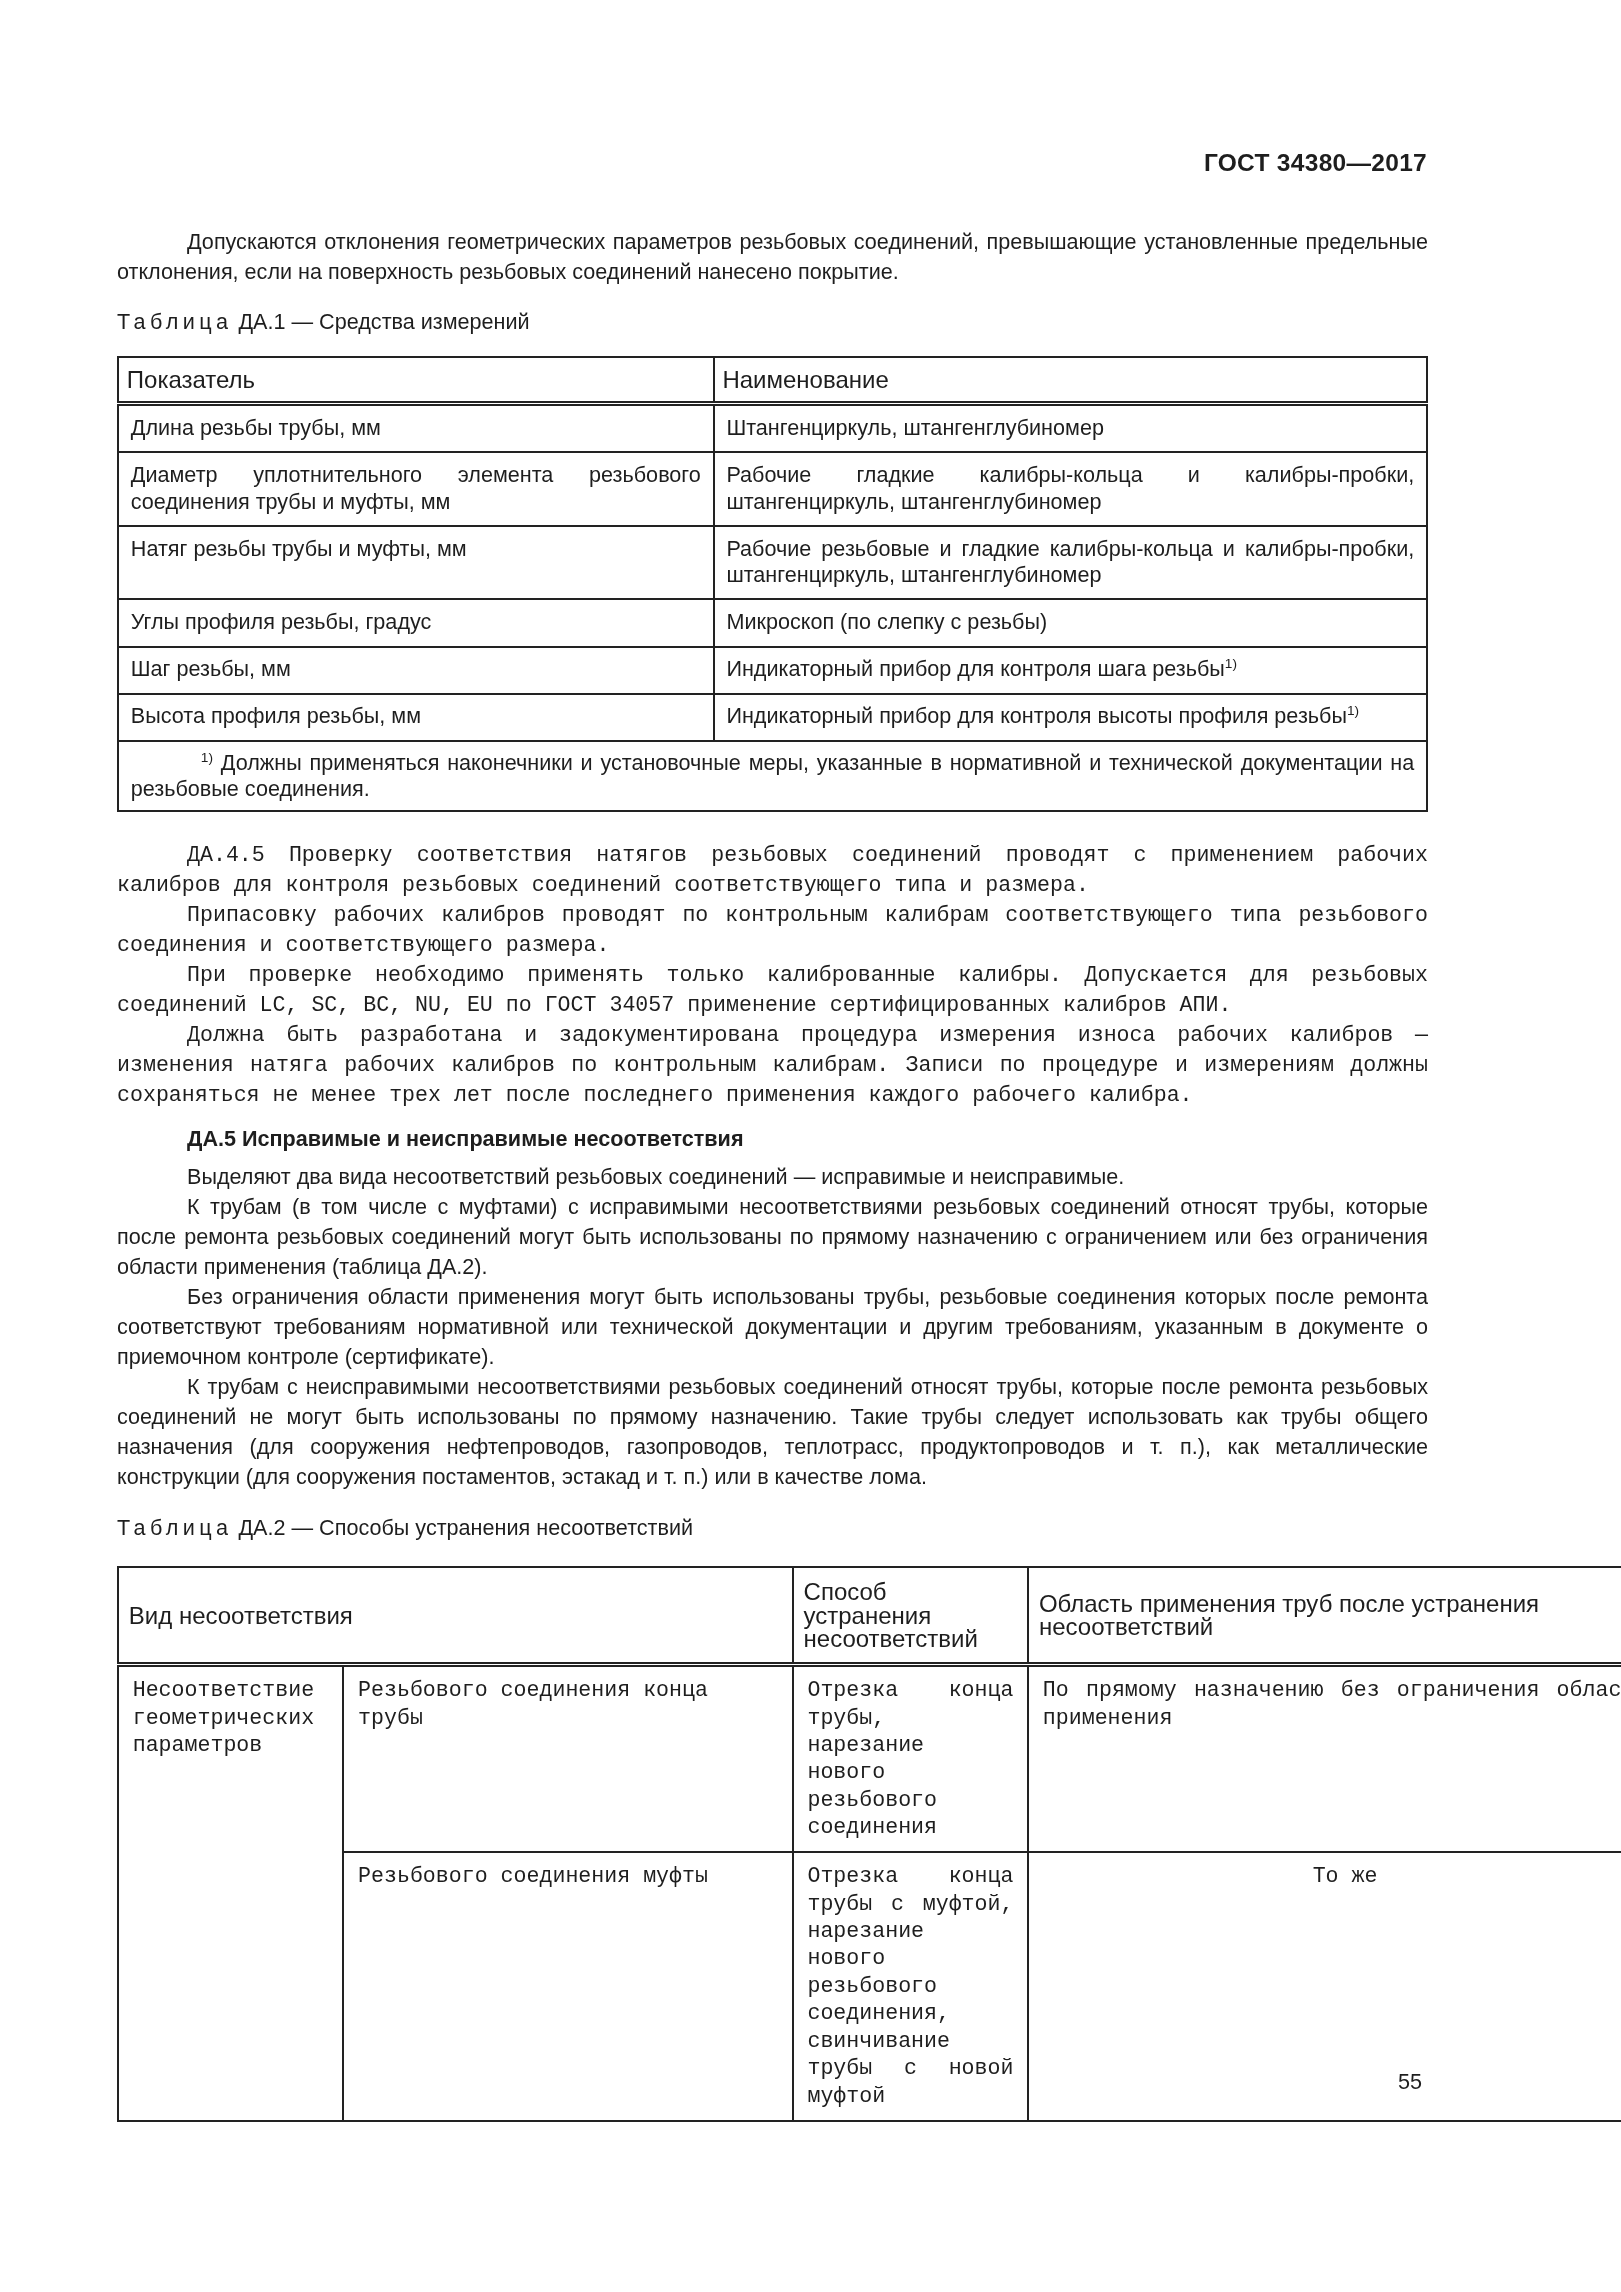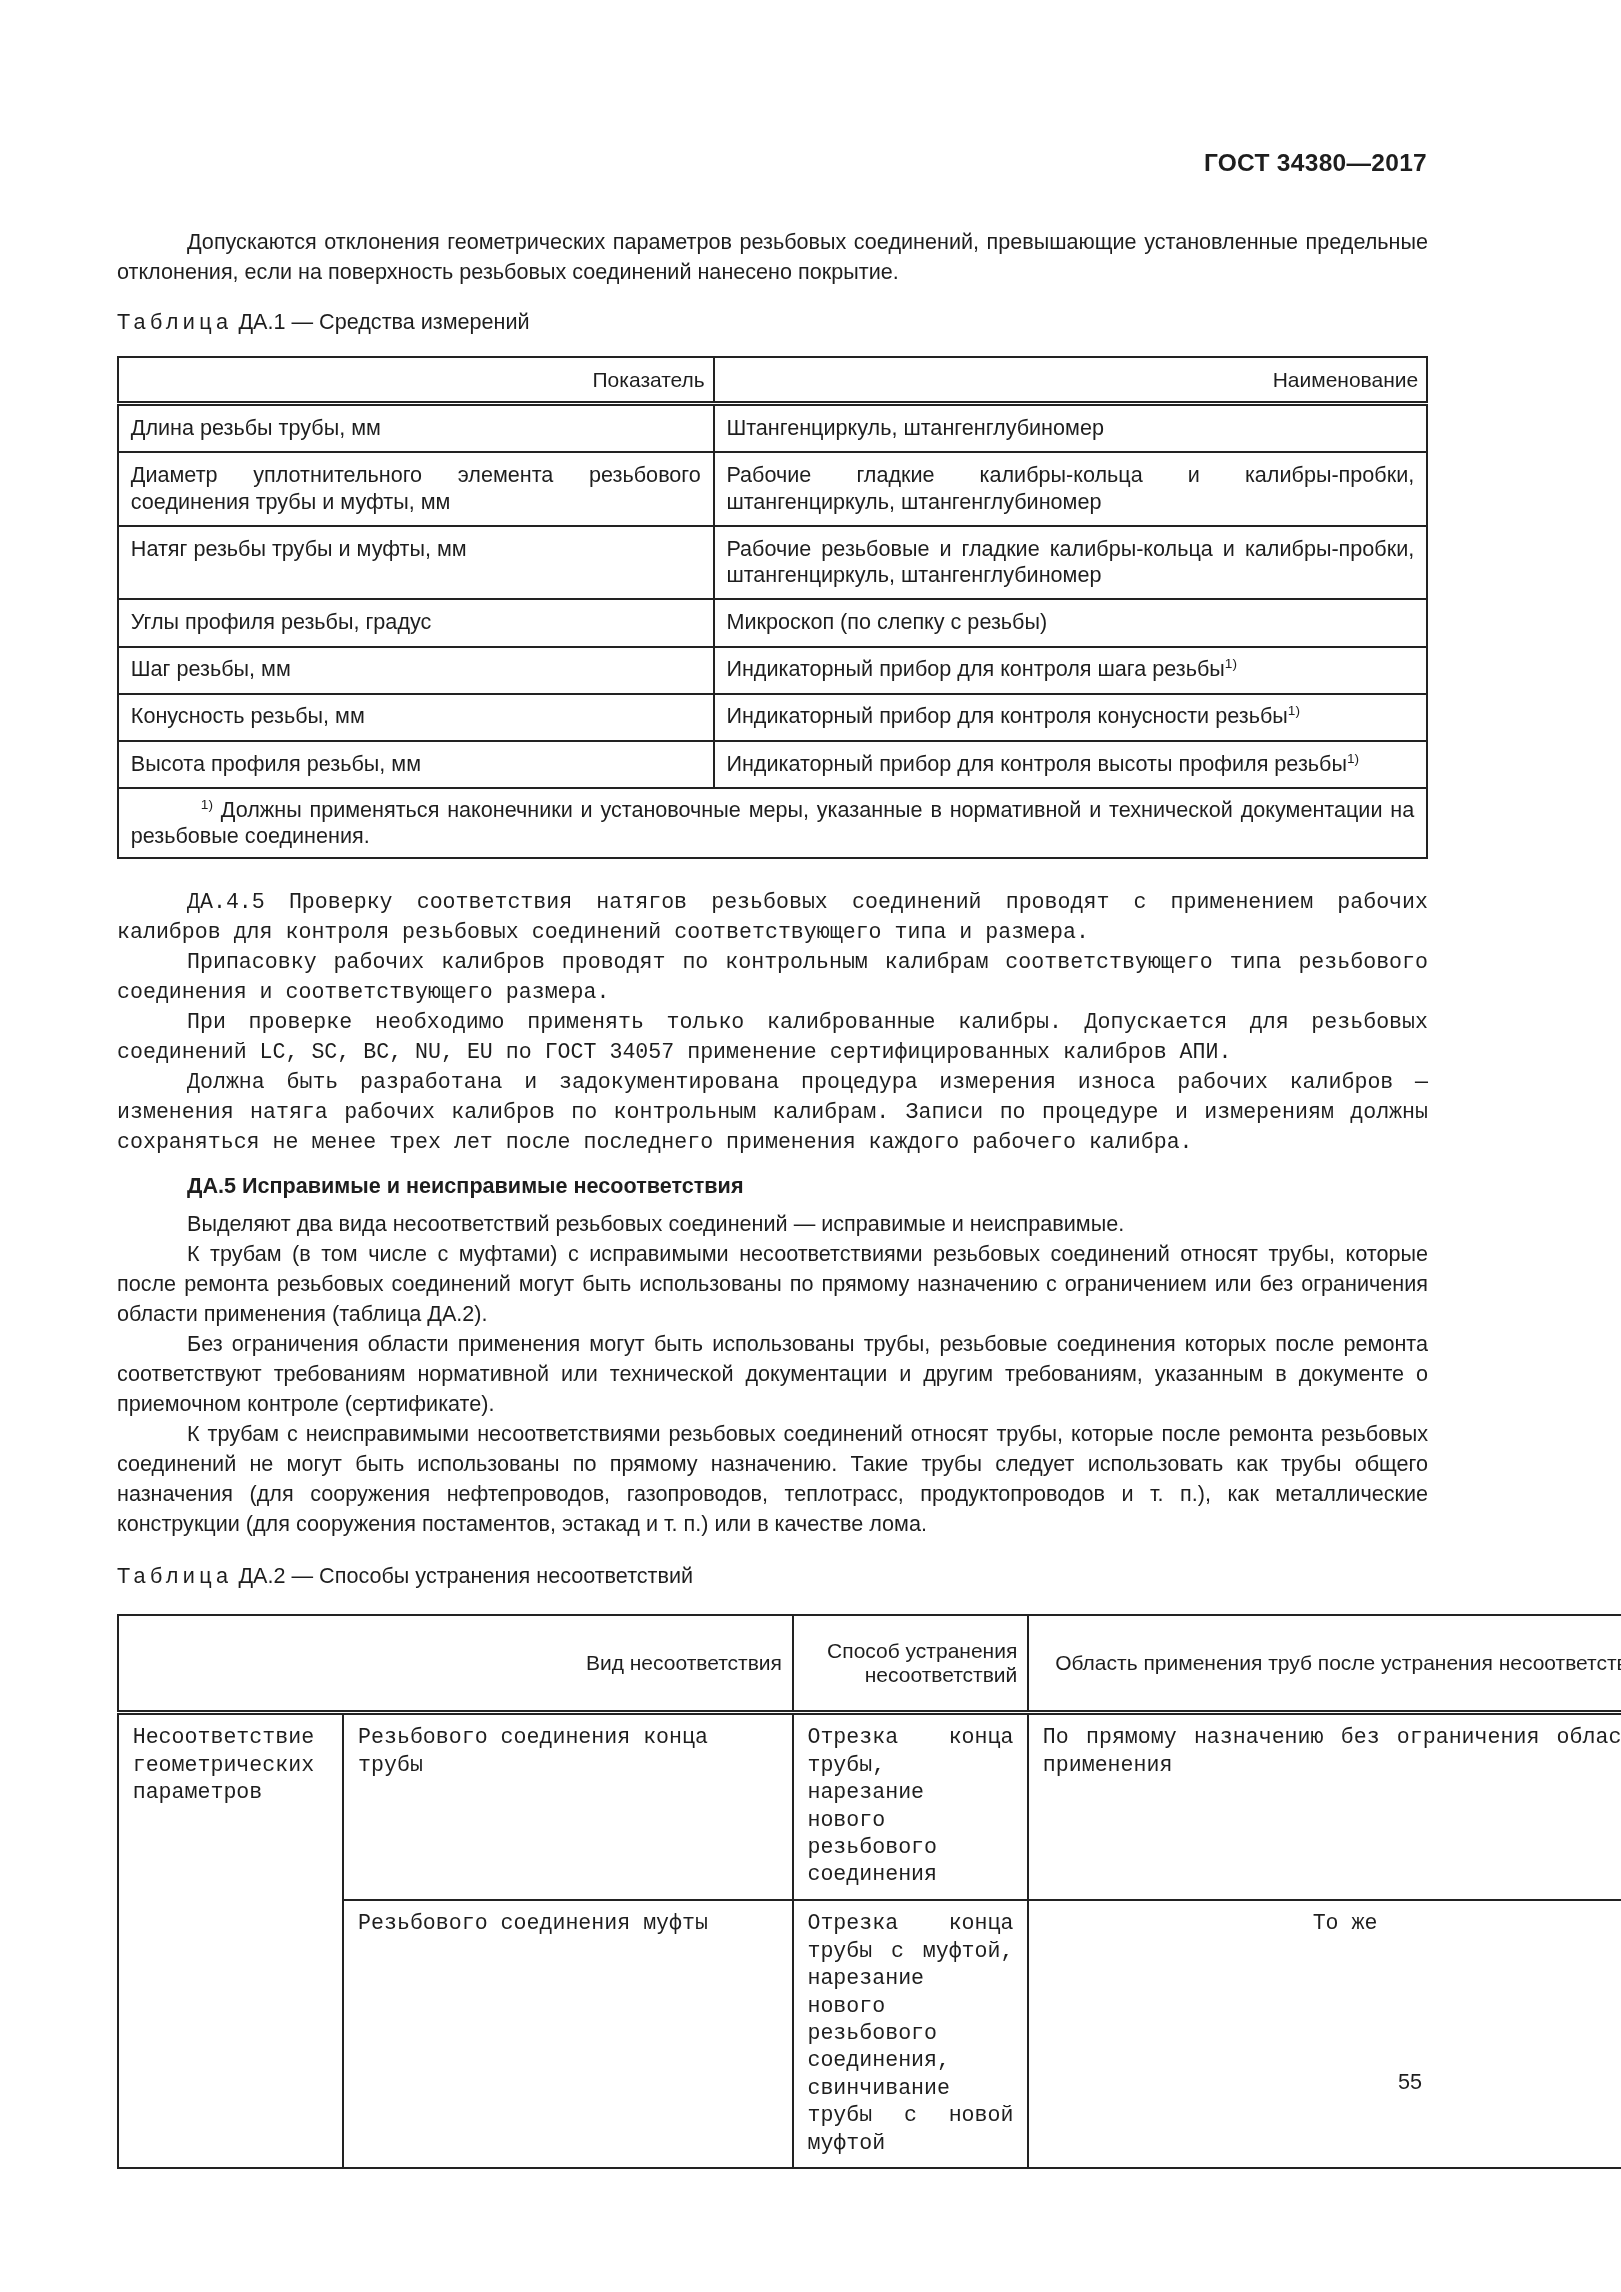"Показатель" th { font-size: 21px -> 24px; text-align: right -> left }
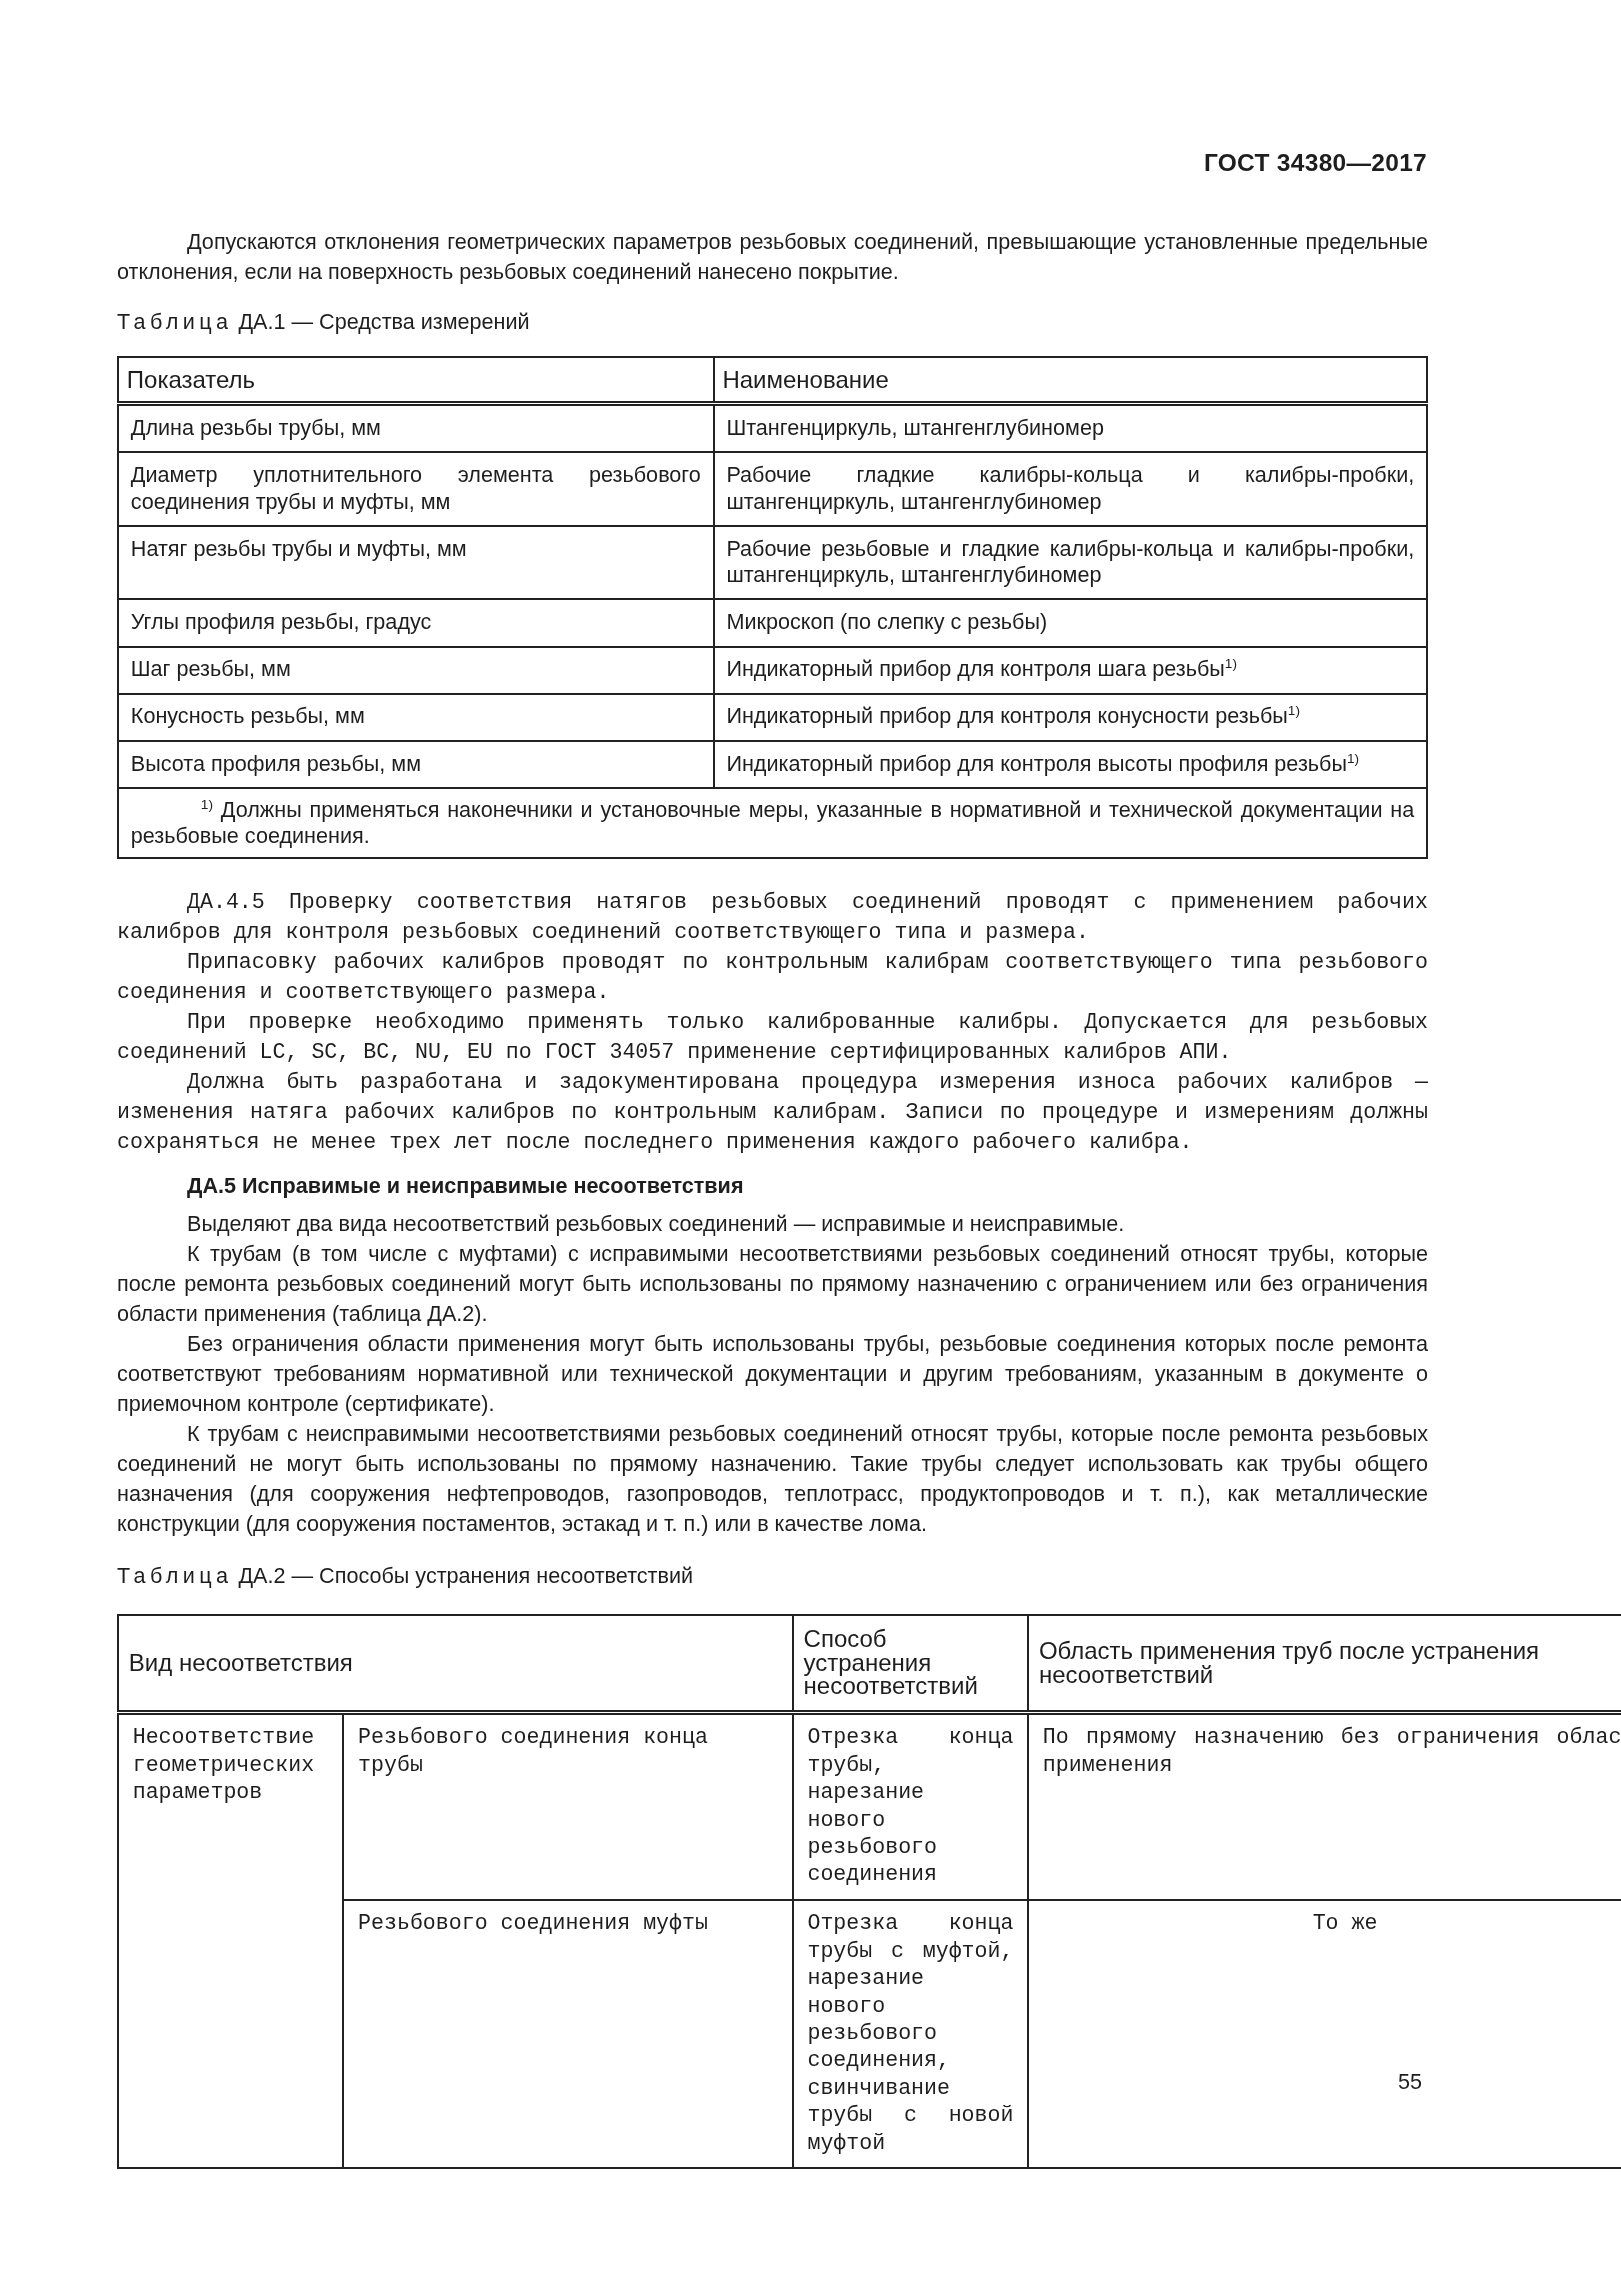"Конусность резьбы, мм" tr { html: <tr> <td>Конусность резьбы, мм</td> <td><span>Индикаторный прибор для контроля конусности резьбы</span><sup>1)</sup></td> </tr> -> none }
